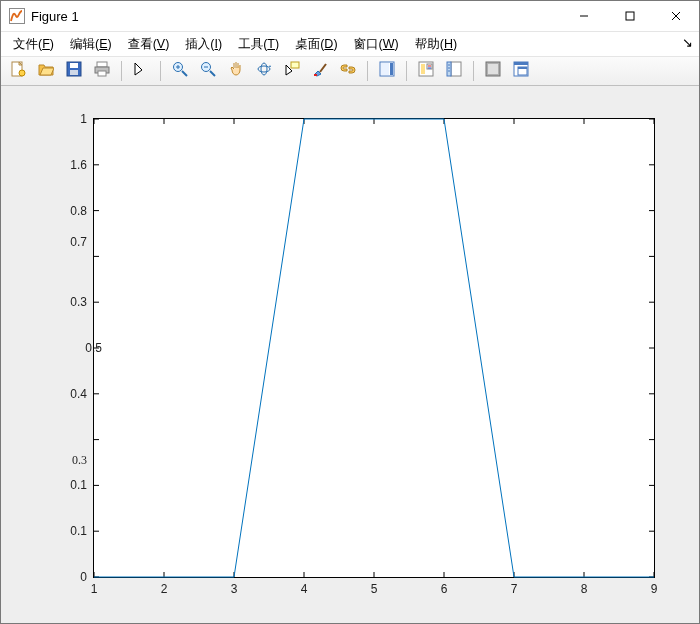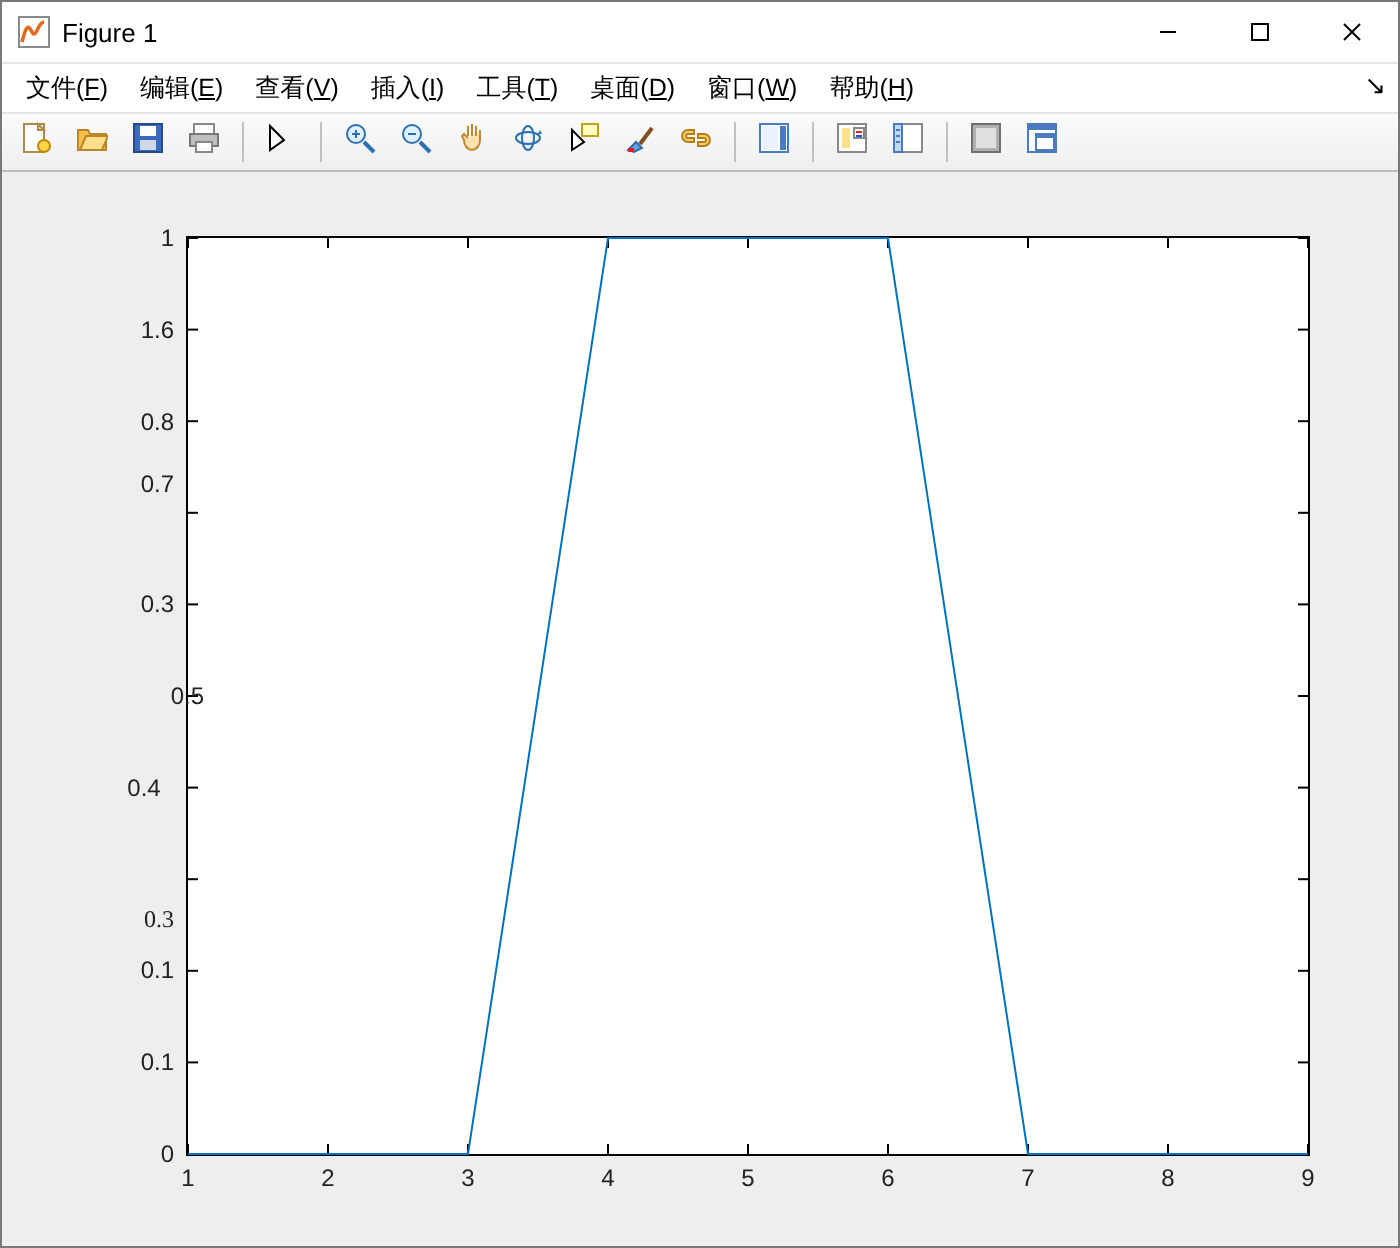"0.4" div.y-tick-label { text-align: center -> none }
